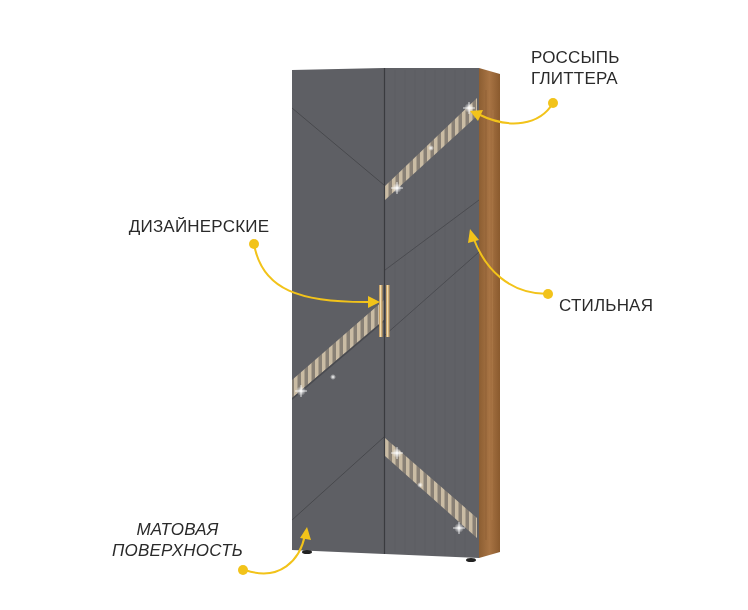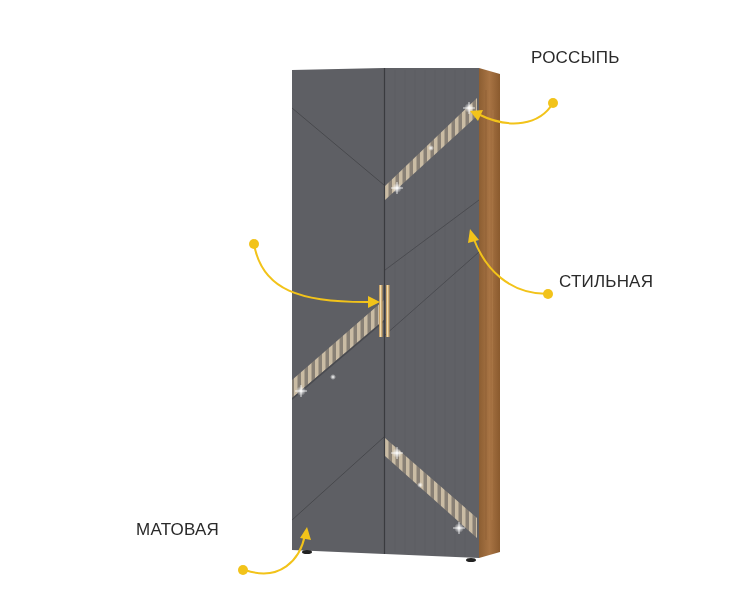"ГЛИТТЕРА" span { html: none -> <span>ГЛИТТЕРА</span> }
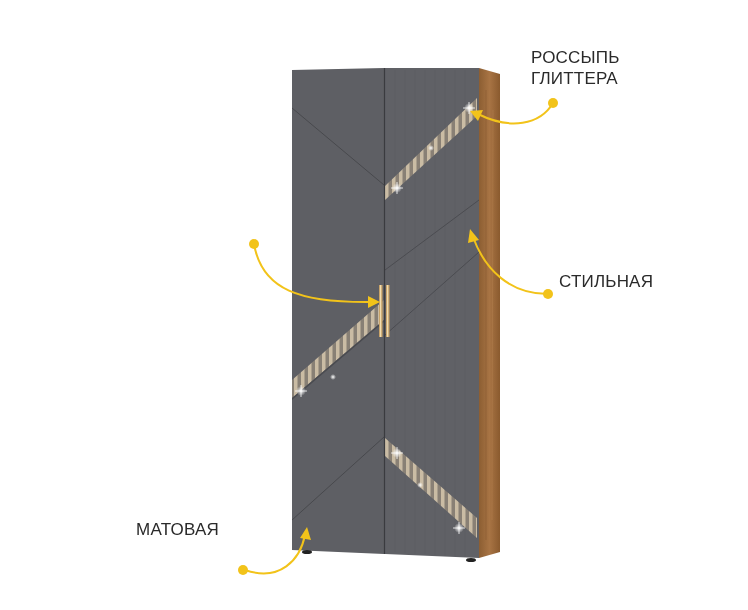"ДИЗАЙНЕРСКИЕ" span { html: none -> <span>ДИЗАЙНЕРСКИЕ</span> }
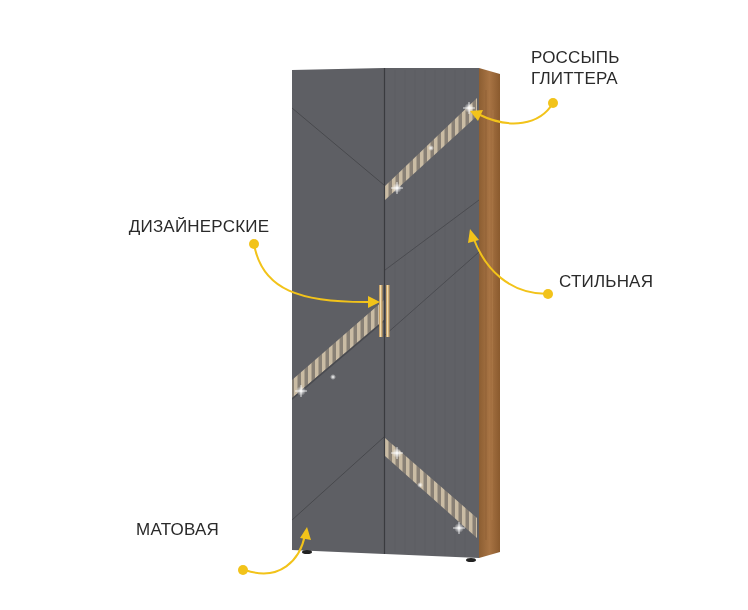"СТИЛЬНАЯ" #lbl-milling { top: 271px -> 295px }
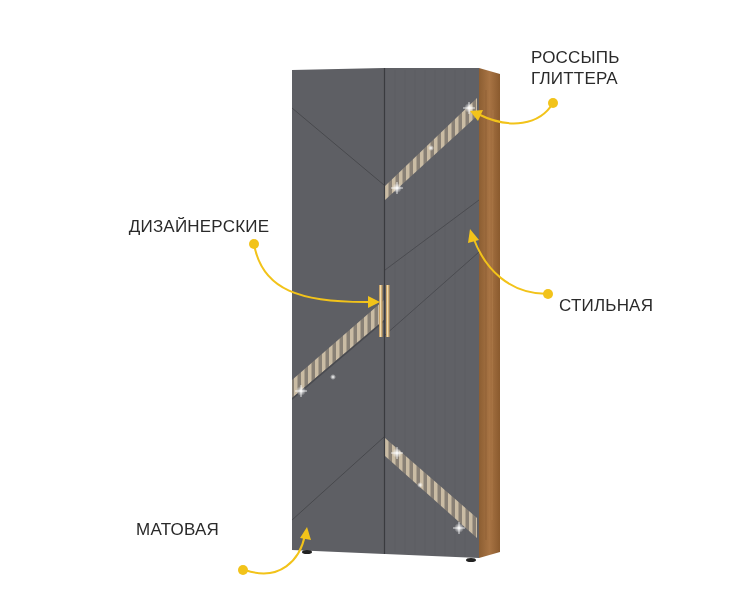"МАТОВАЯ" #lbl-matte { font-style: none -> italic }
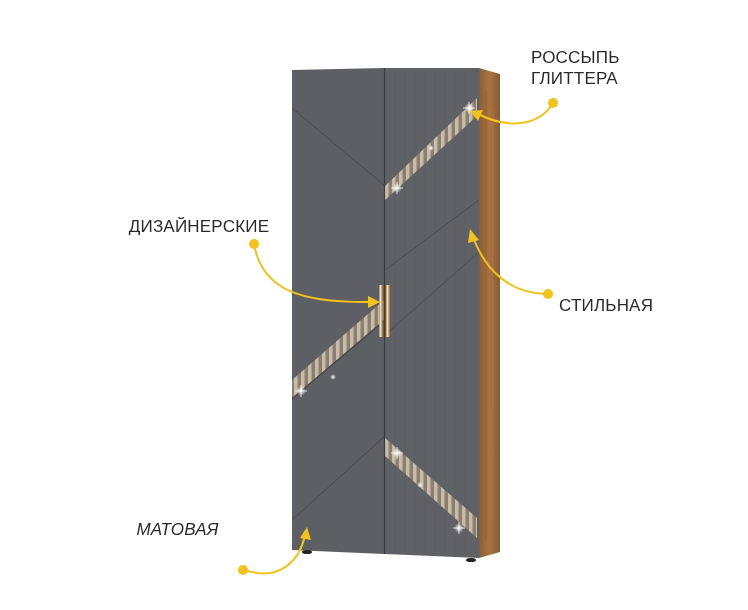"ПОВЕРХНОСТЬ" span { html: none -> <span>ПОВЕРХНОСТЬ</span> }
